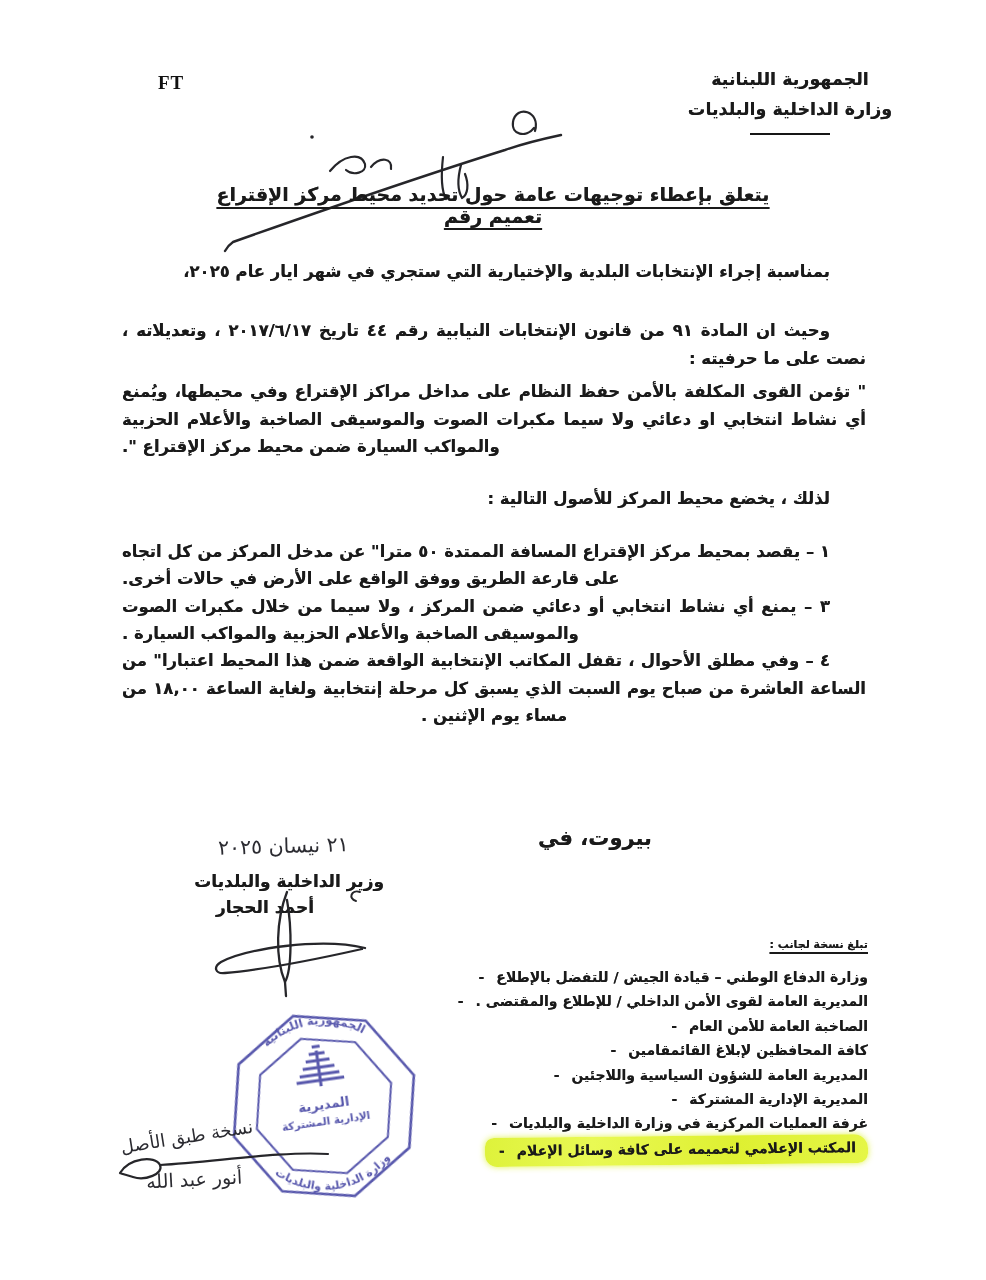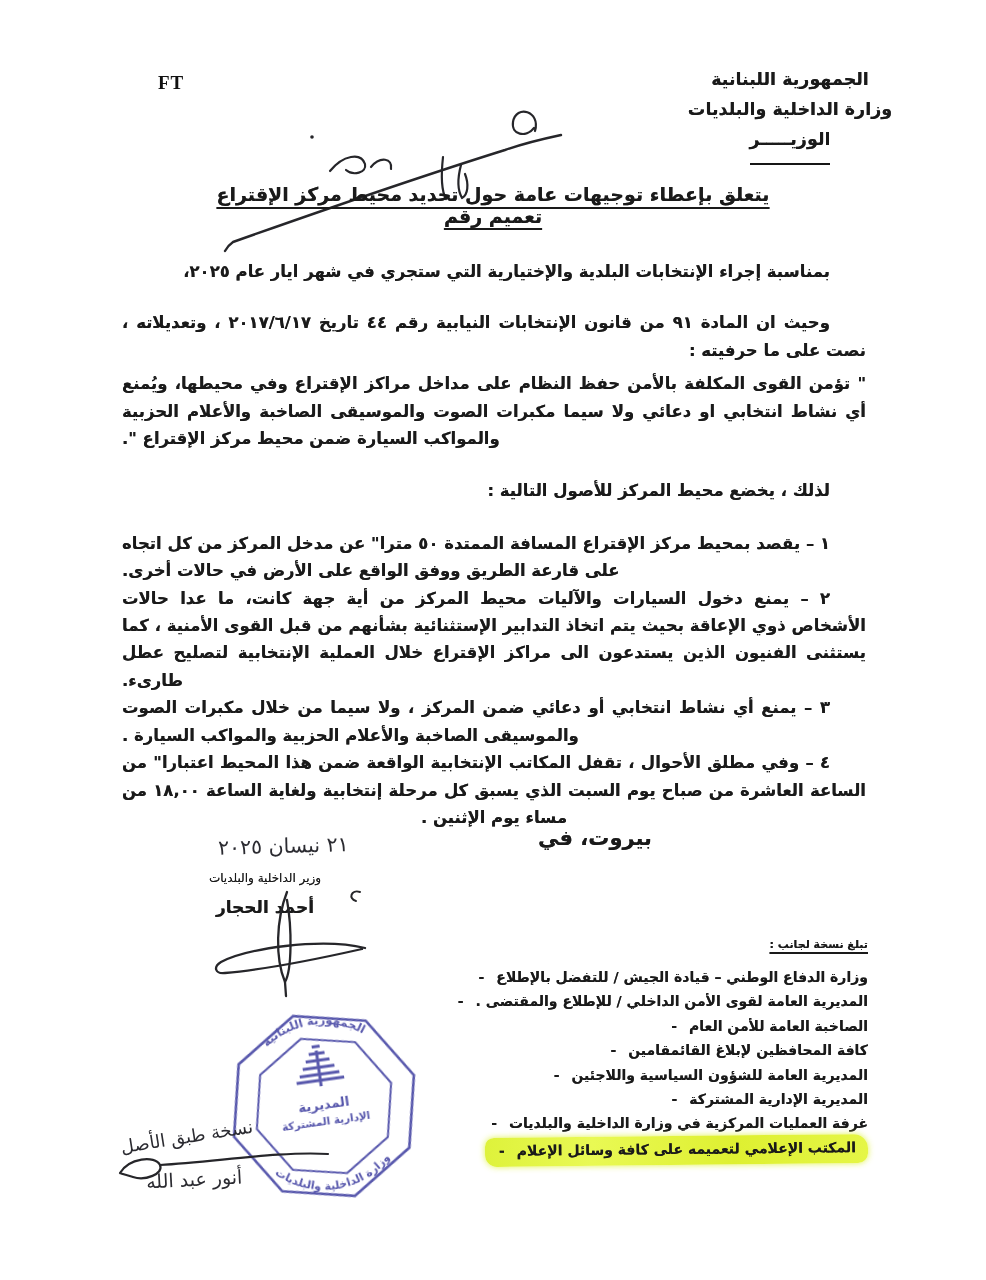"الوزيـــــر" div.ar { html: <div>الوزيـــــر</div> -> none }
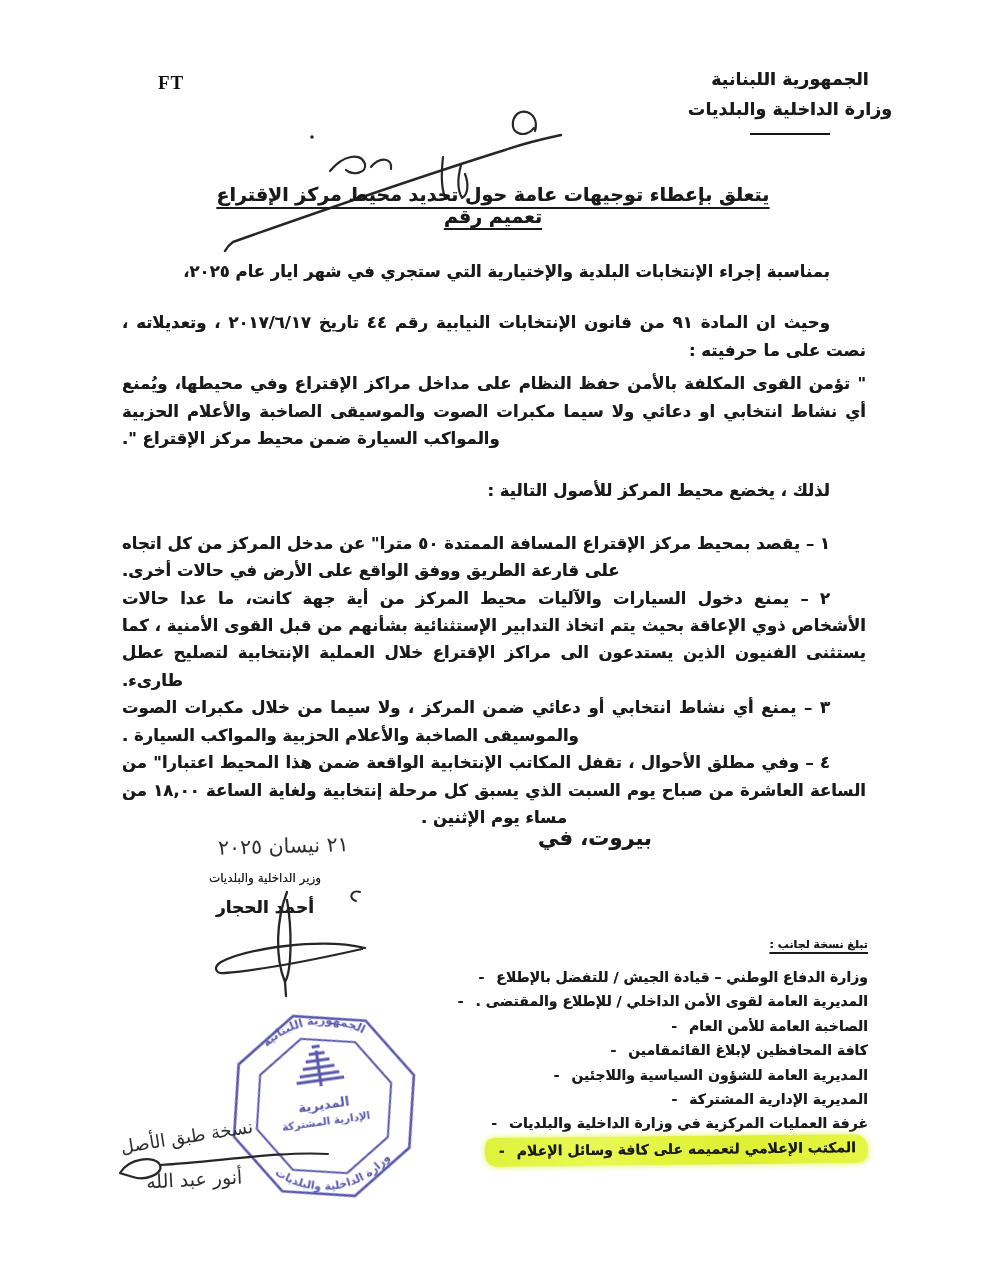"بمناسبة إجراء الإنتخابات البلدية" .bodytext .mb-md { margin-bottom: 24px -> 32px }
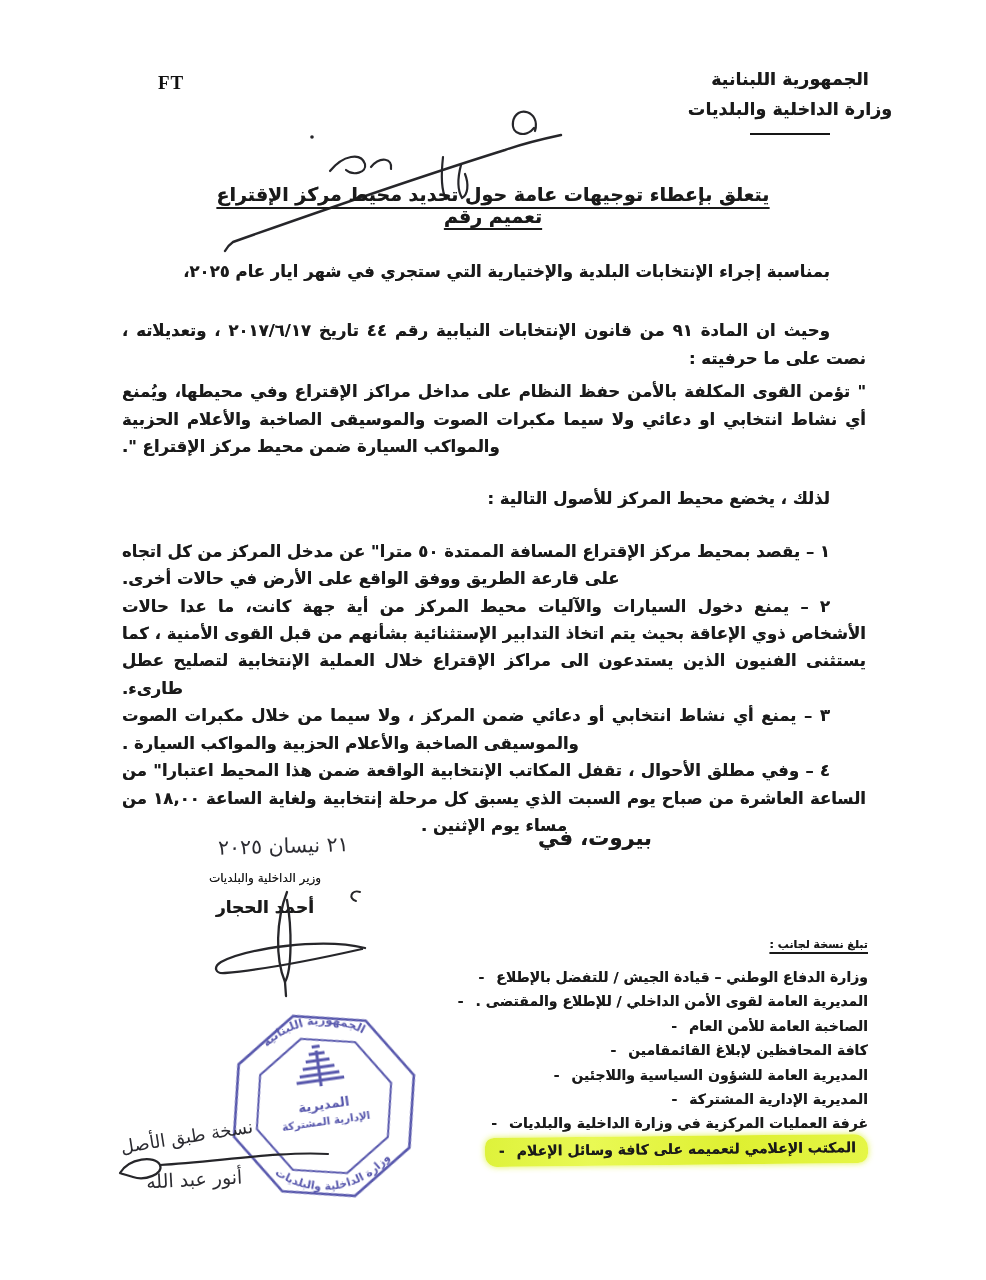"٢ – يمنع دخول السيارات" p.ind { html: <p>٢ – يمنع دخول السيارات والآليات محيط المركز من أية جهة كانت، ما عدا حالات الأشخاص ذوي الإعاقة بحيث يتم اتخاذ التدابير الإستثنائية بشأنهم من قبل القوى الأمنية ، كما يستثنى الفنيون الذين يستدعون الى مراكز الإقتراع خلال العملية الإنتخابية لتصليح عطل طارىء.</p> -> none }
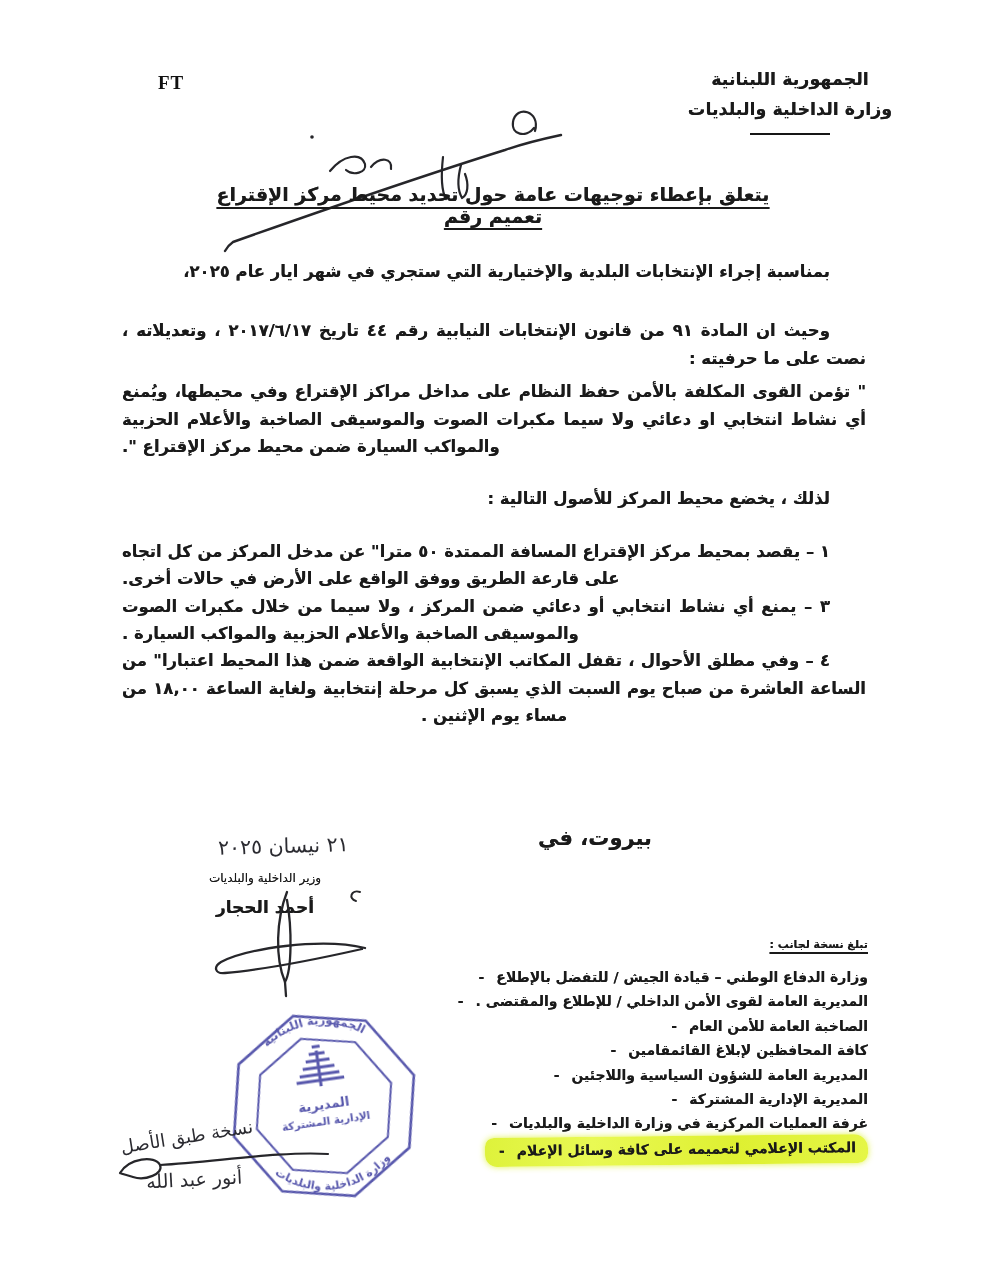"وزير الداخلية والبلديات" .mtitle { font-size: 12px -> 17px; font-weight: normal -> bold; text-align: center -> none }
